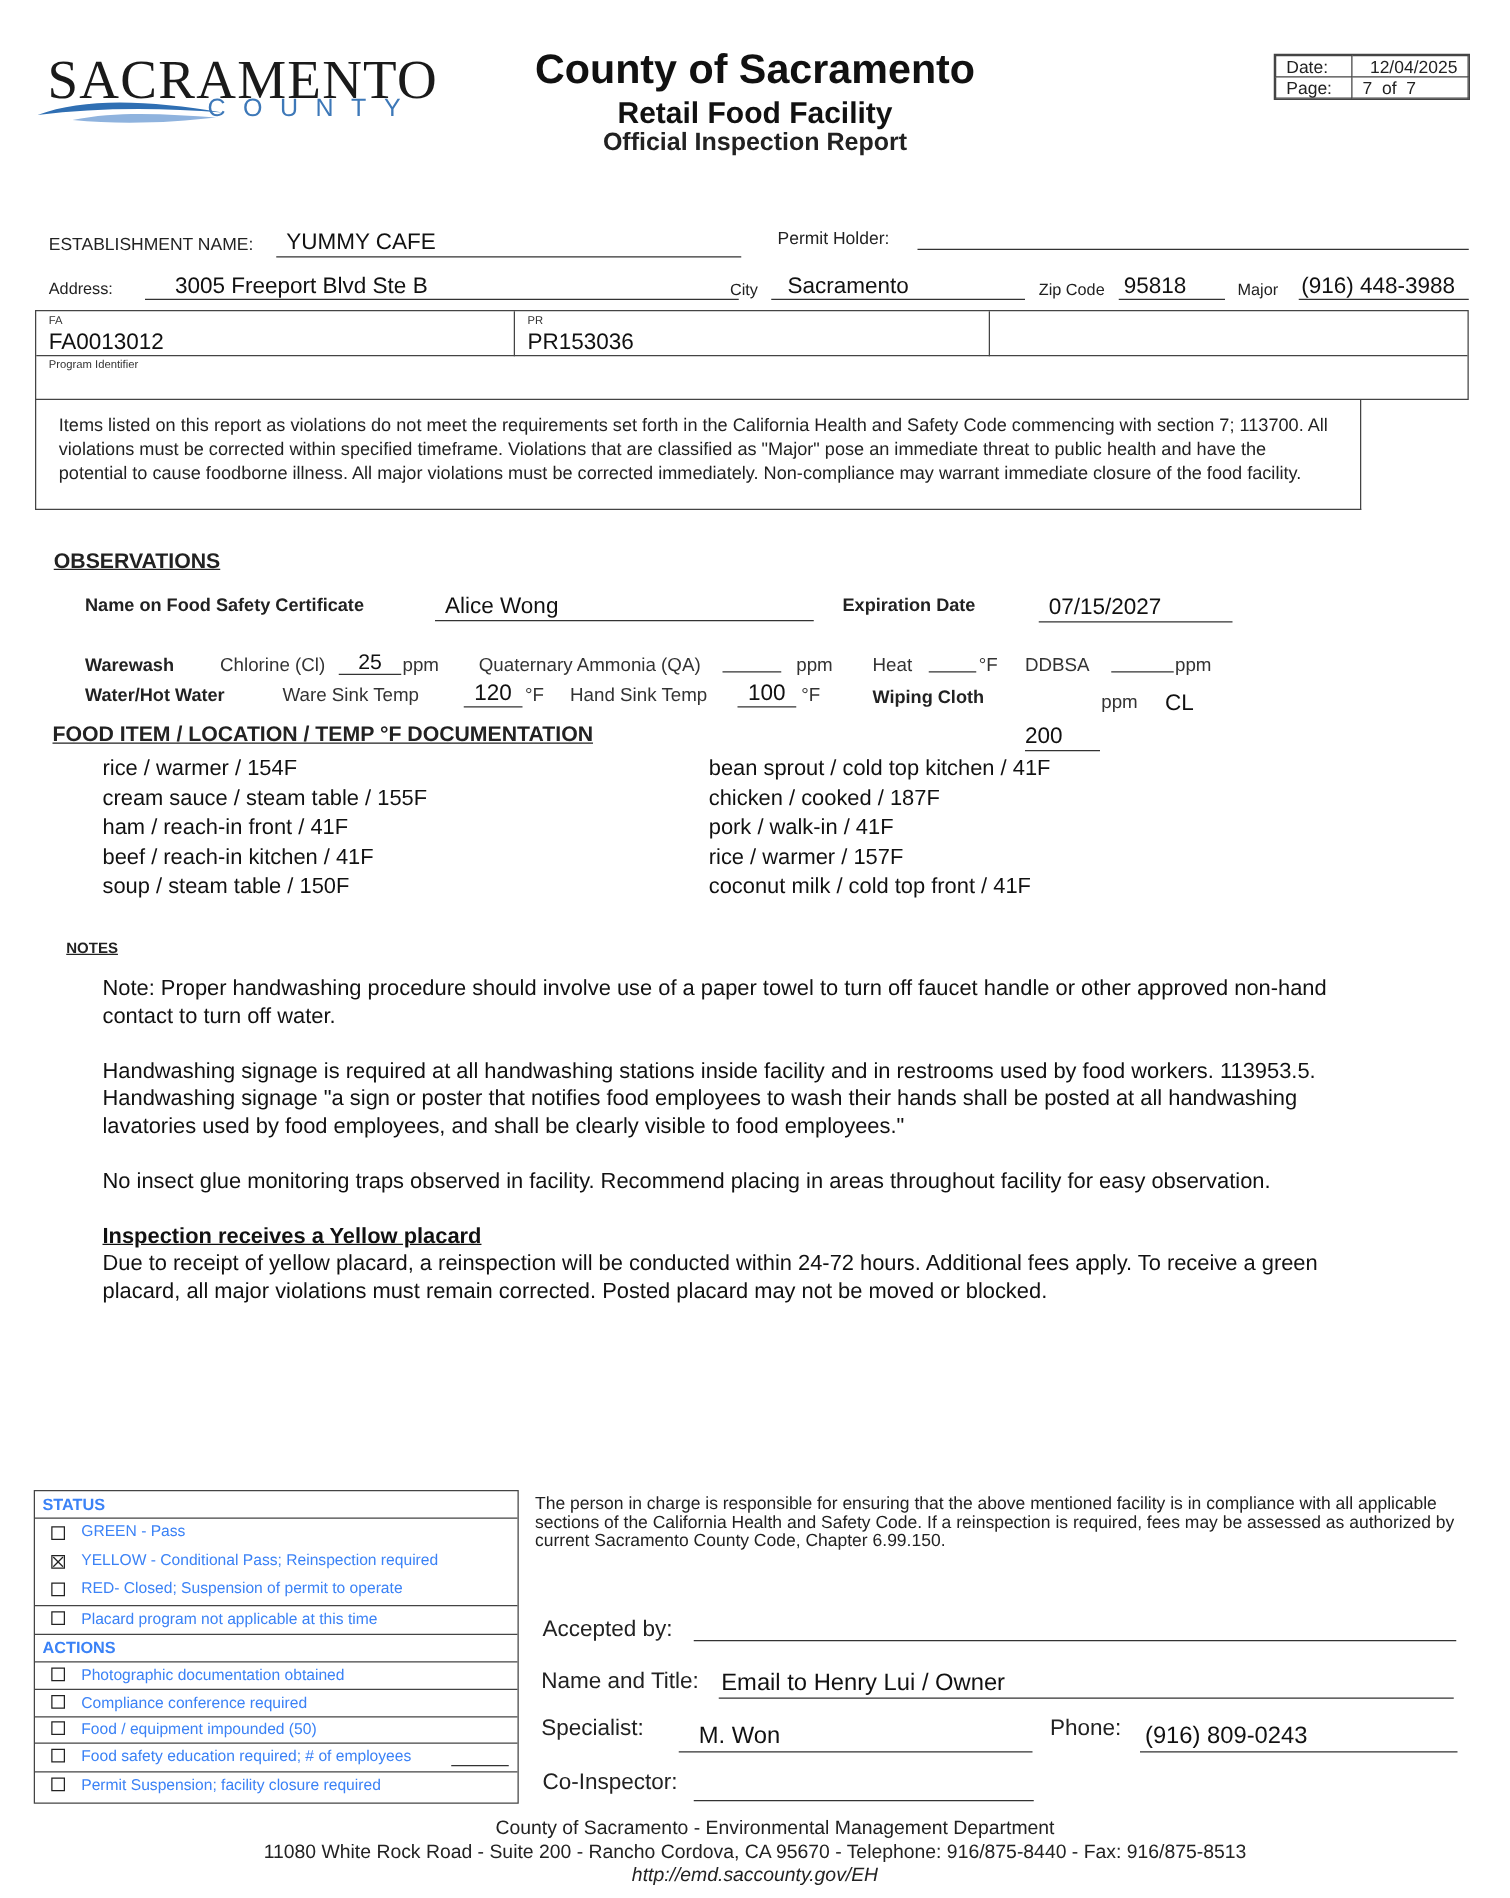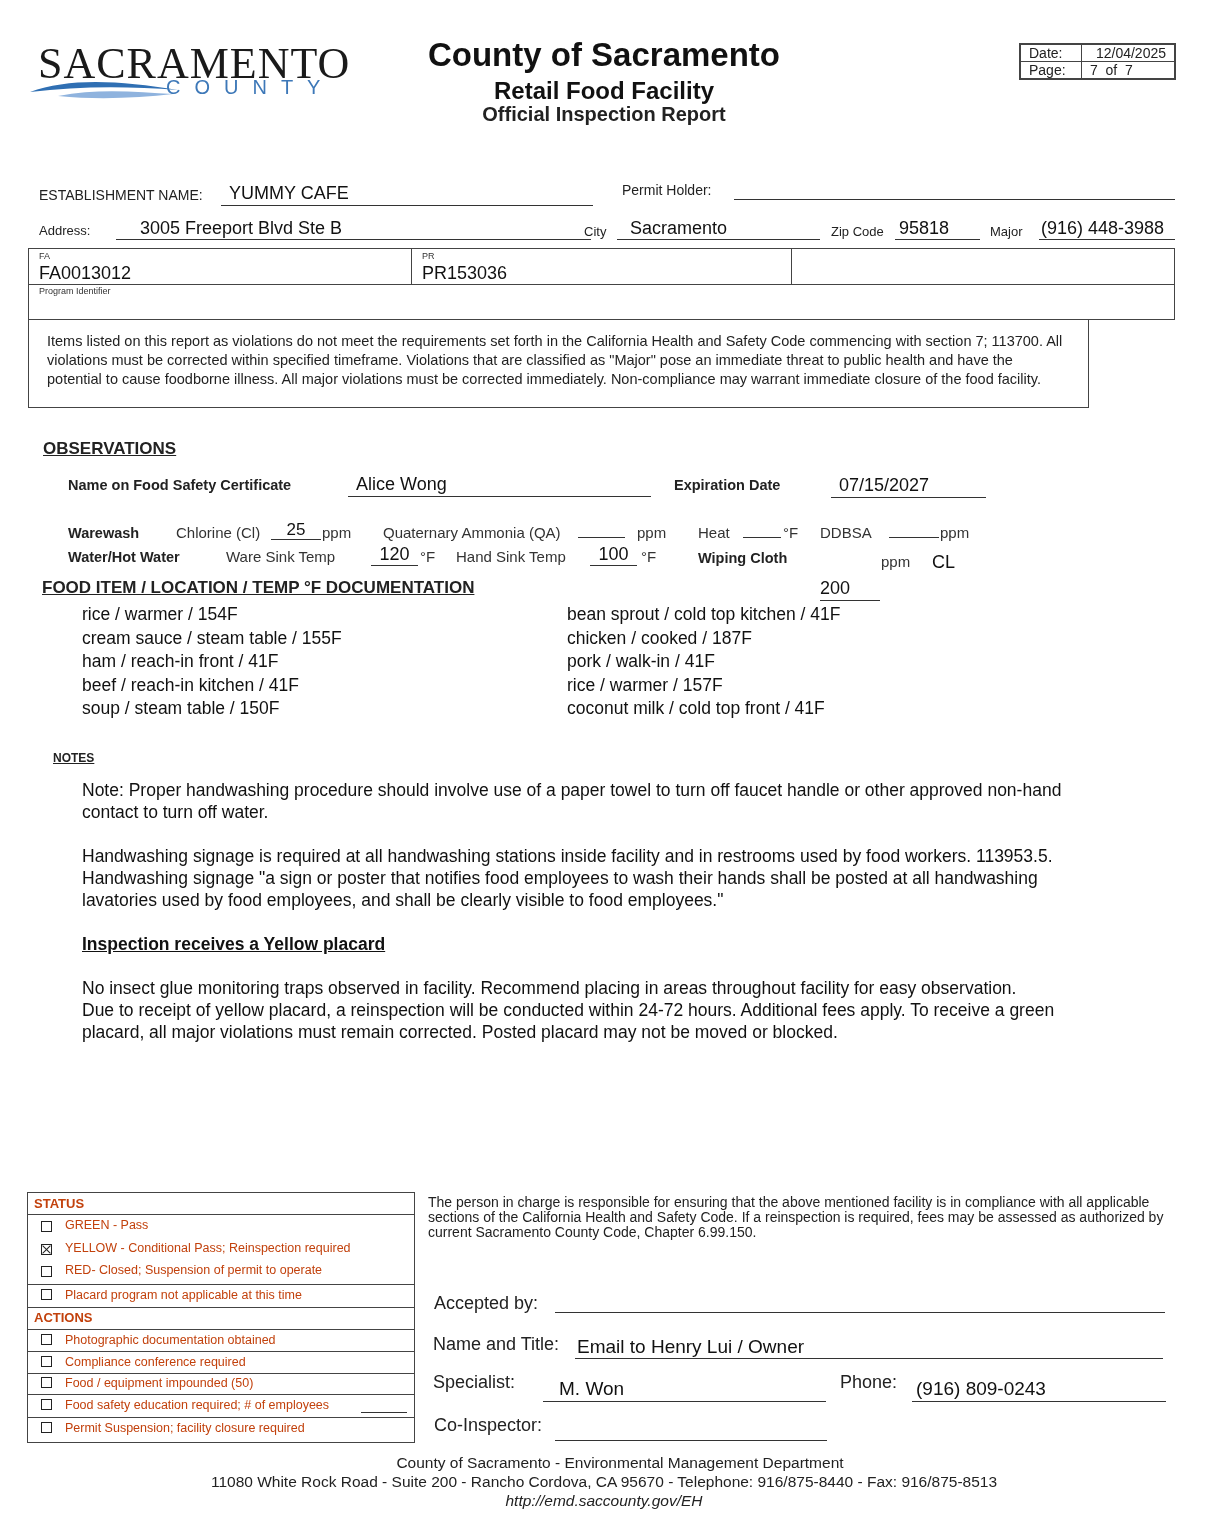"Inspection receives a Yellow placard" p { order: before "No insect glue monitoring traps" -> after "No insect glue monitoring traps" }
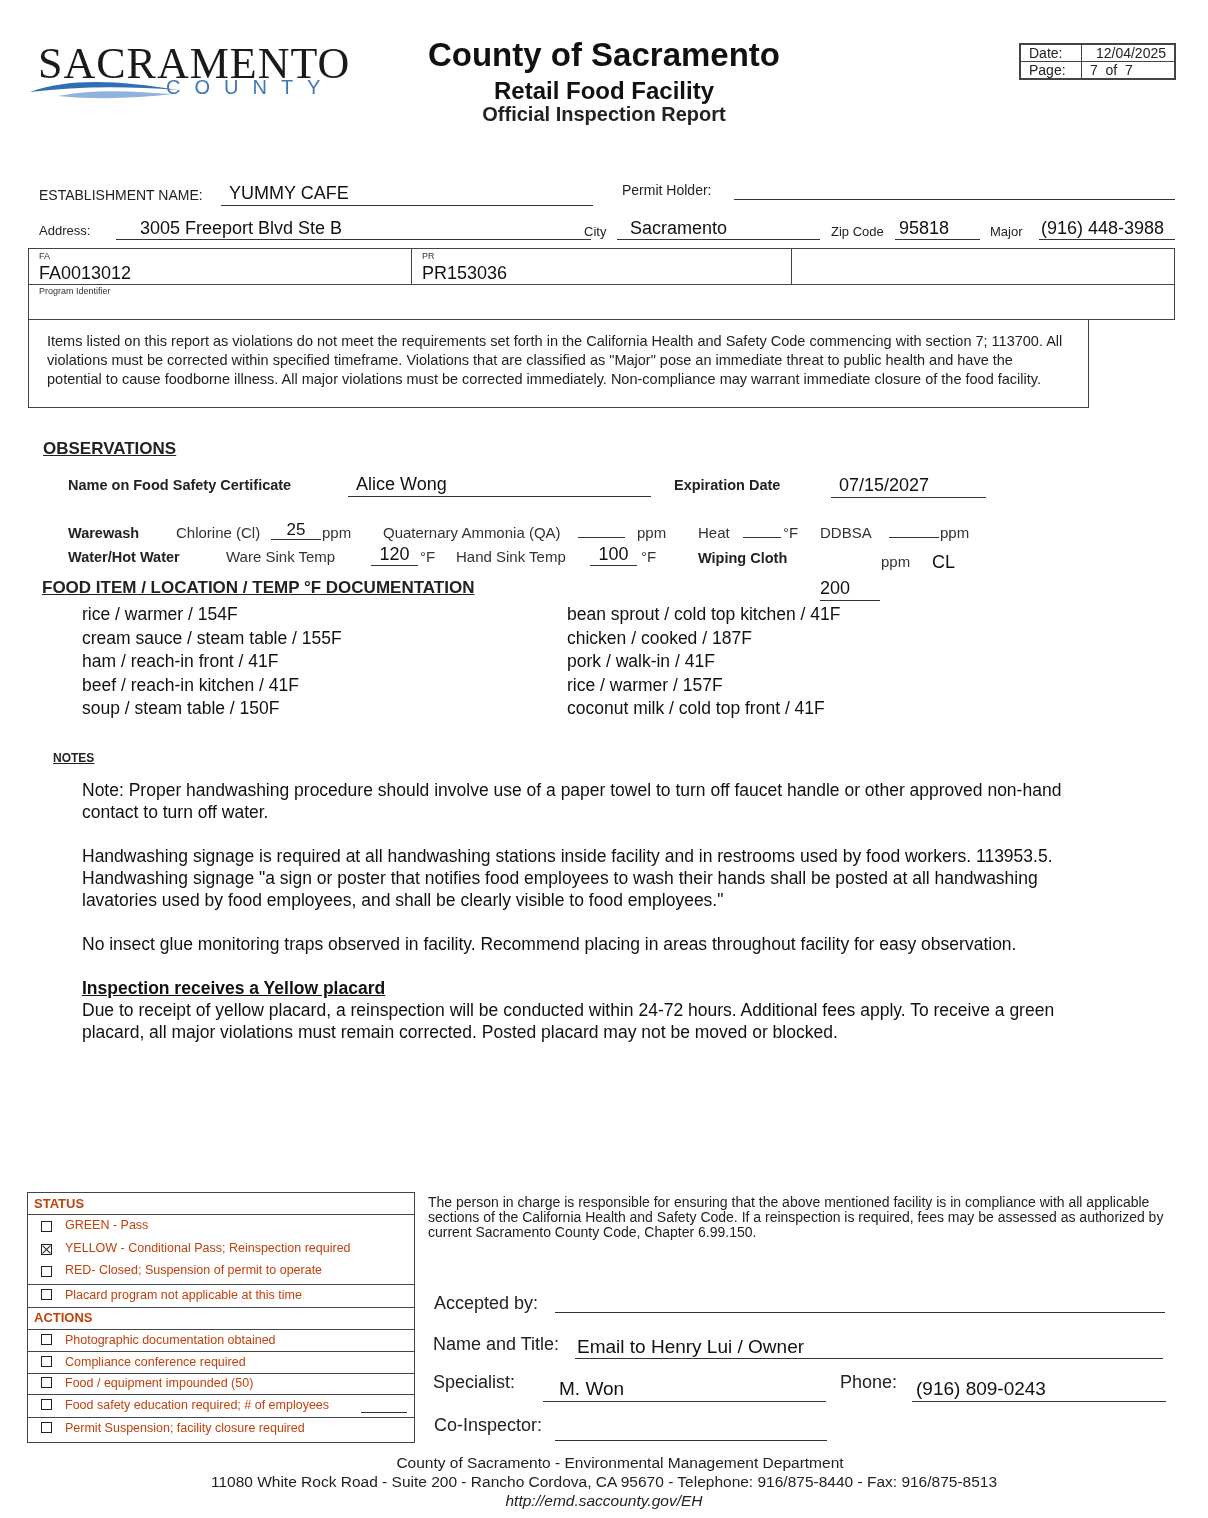"STATUS" .status-box { color: #c2410c -> #3b82f6 }
